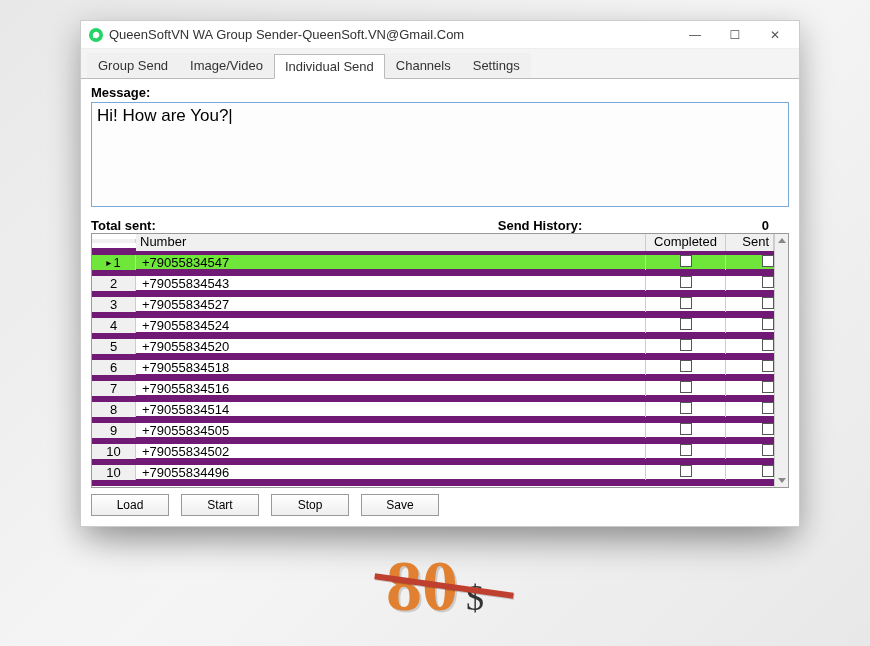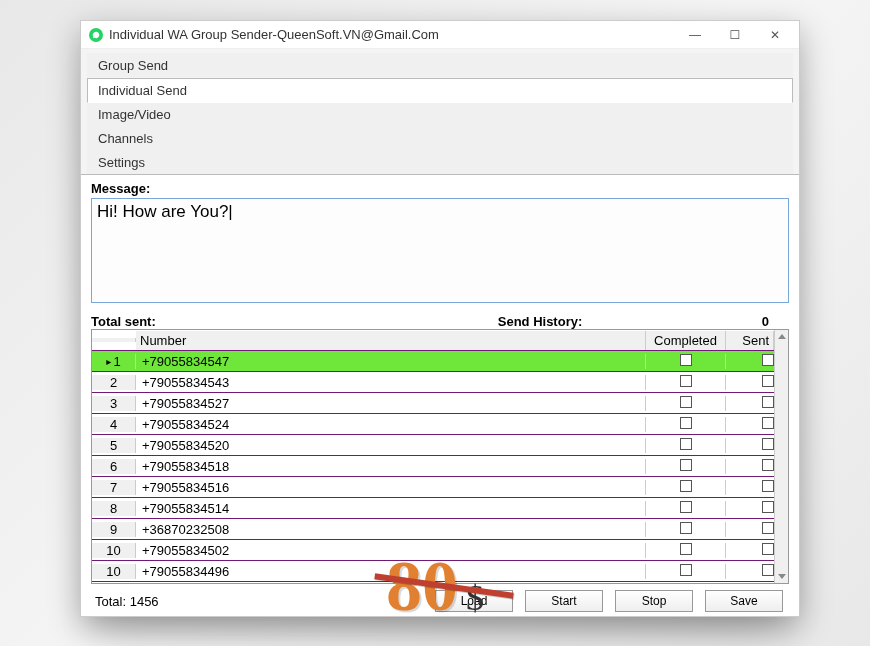"Individual WA Group" span.titlebar-title { text: Individual -> QueenSoftVN }
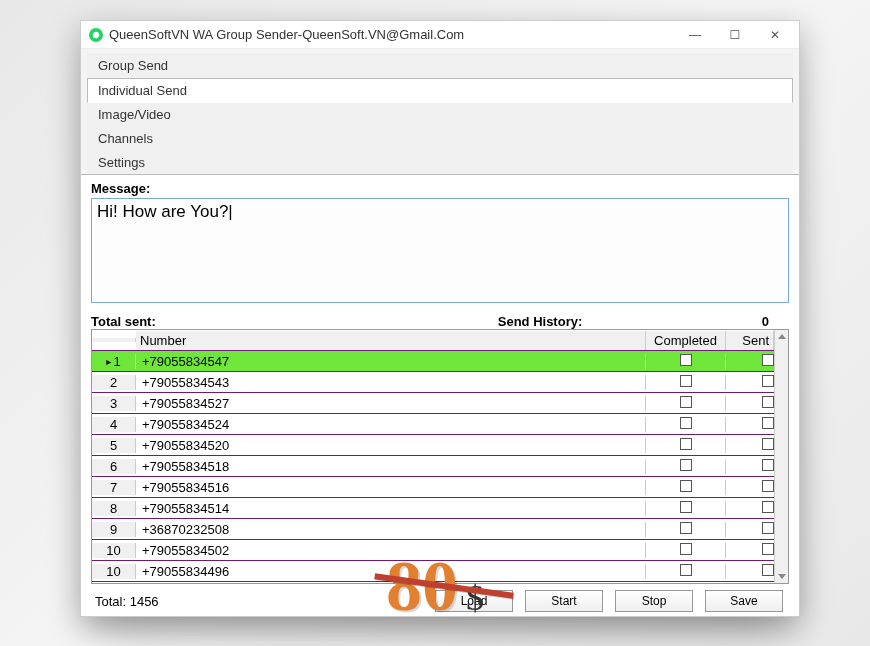"Group Send" .tabs { flex-direction: column -> none }
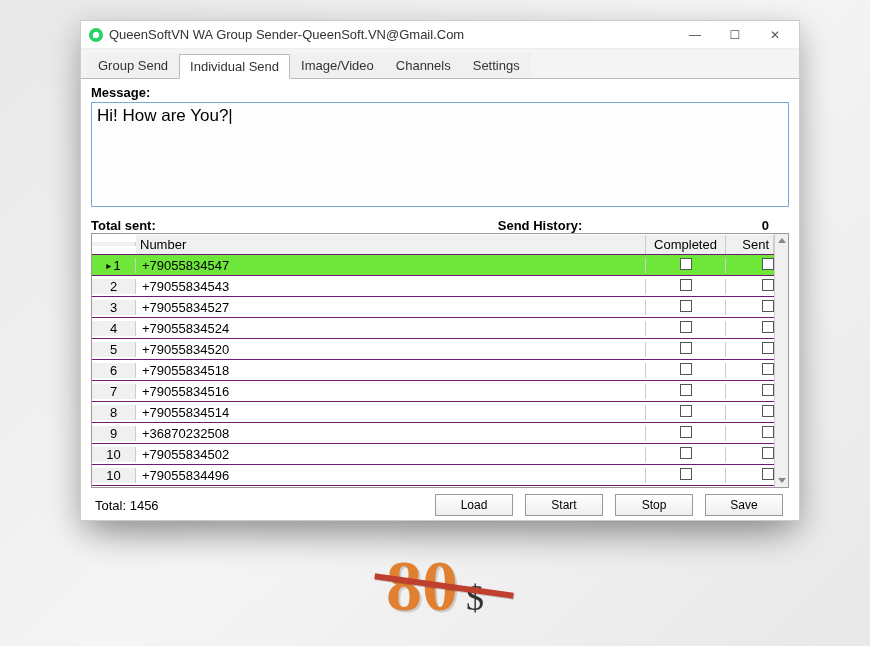"Individual Send" div.tab { order: before "Image/Video" -> after "Image/Video" }
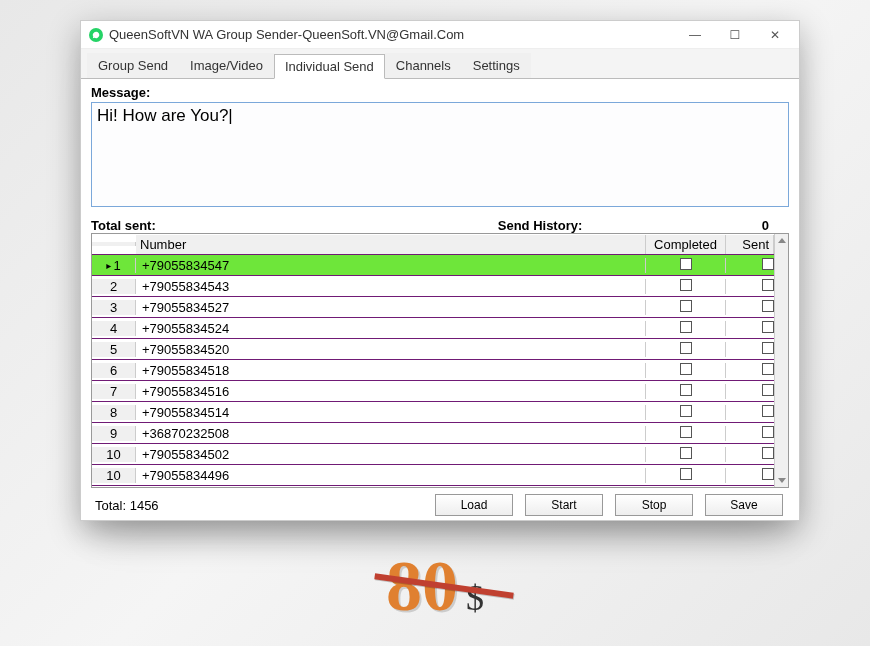"Message:" .content { padding: 6px 10px 4px 10px -> 6px 10px 10px 10px }
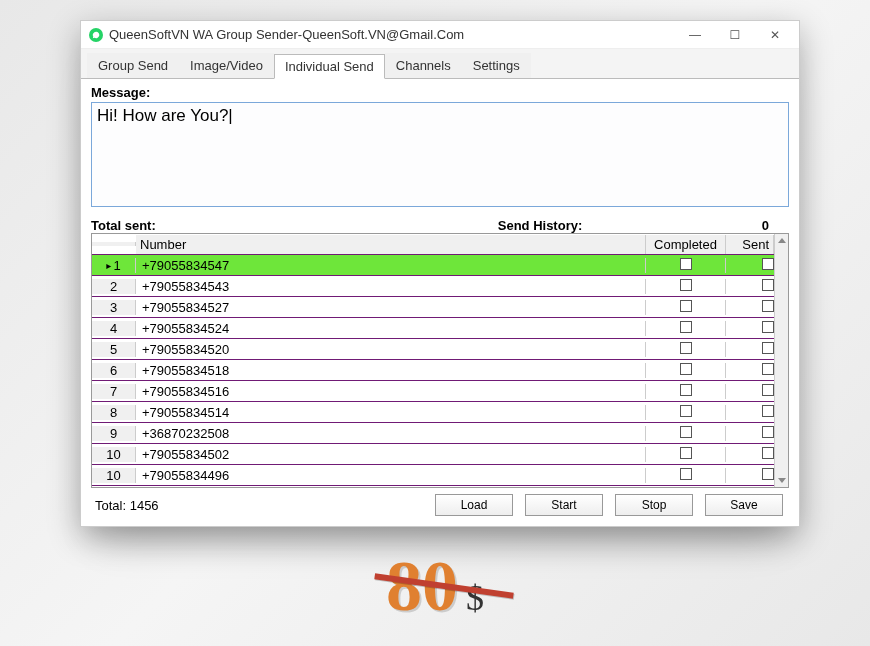"Number" .grid-row { border-bottom: 1px solid #701a75 -> 7px solid #701a75 }
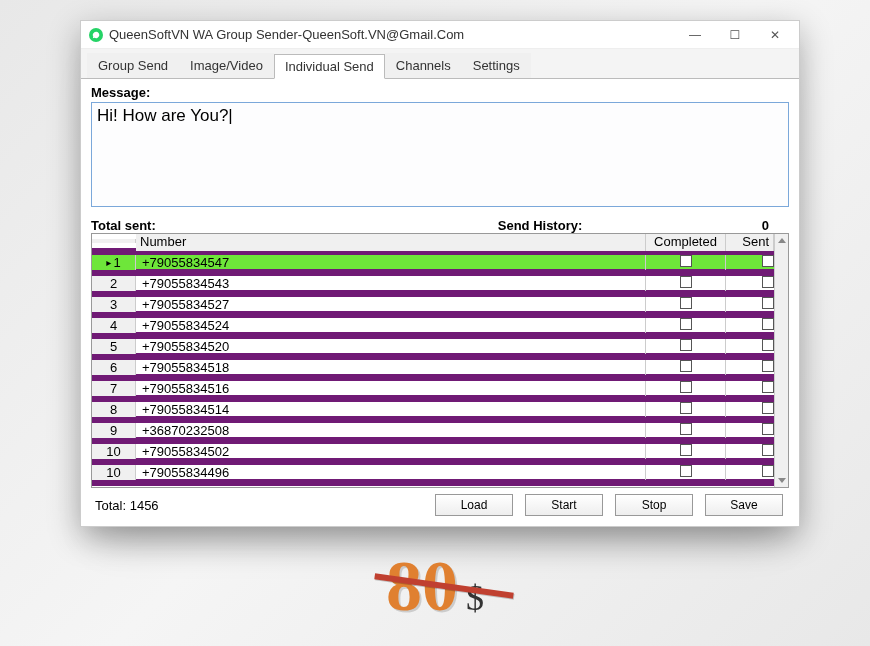"+36870232508" div.cell-num { text: +36870232508 -> +79055834505 }
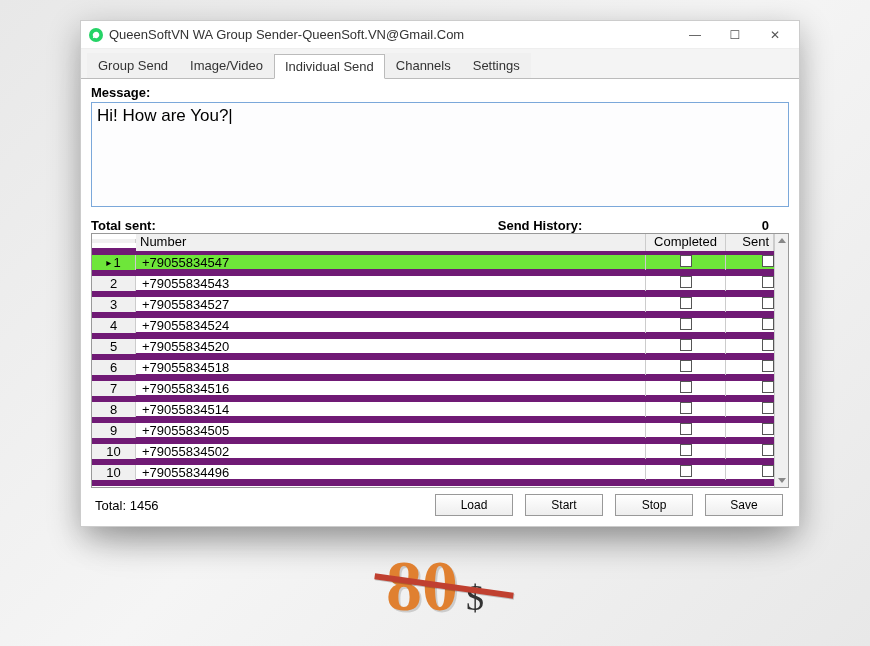"Total: 1456" div.footer-total { html: <div>Total: 1456</div> -> none }
